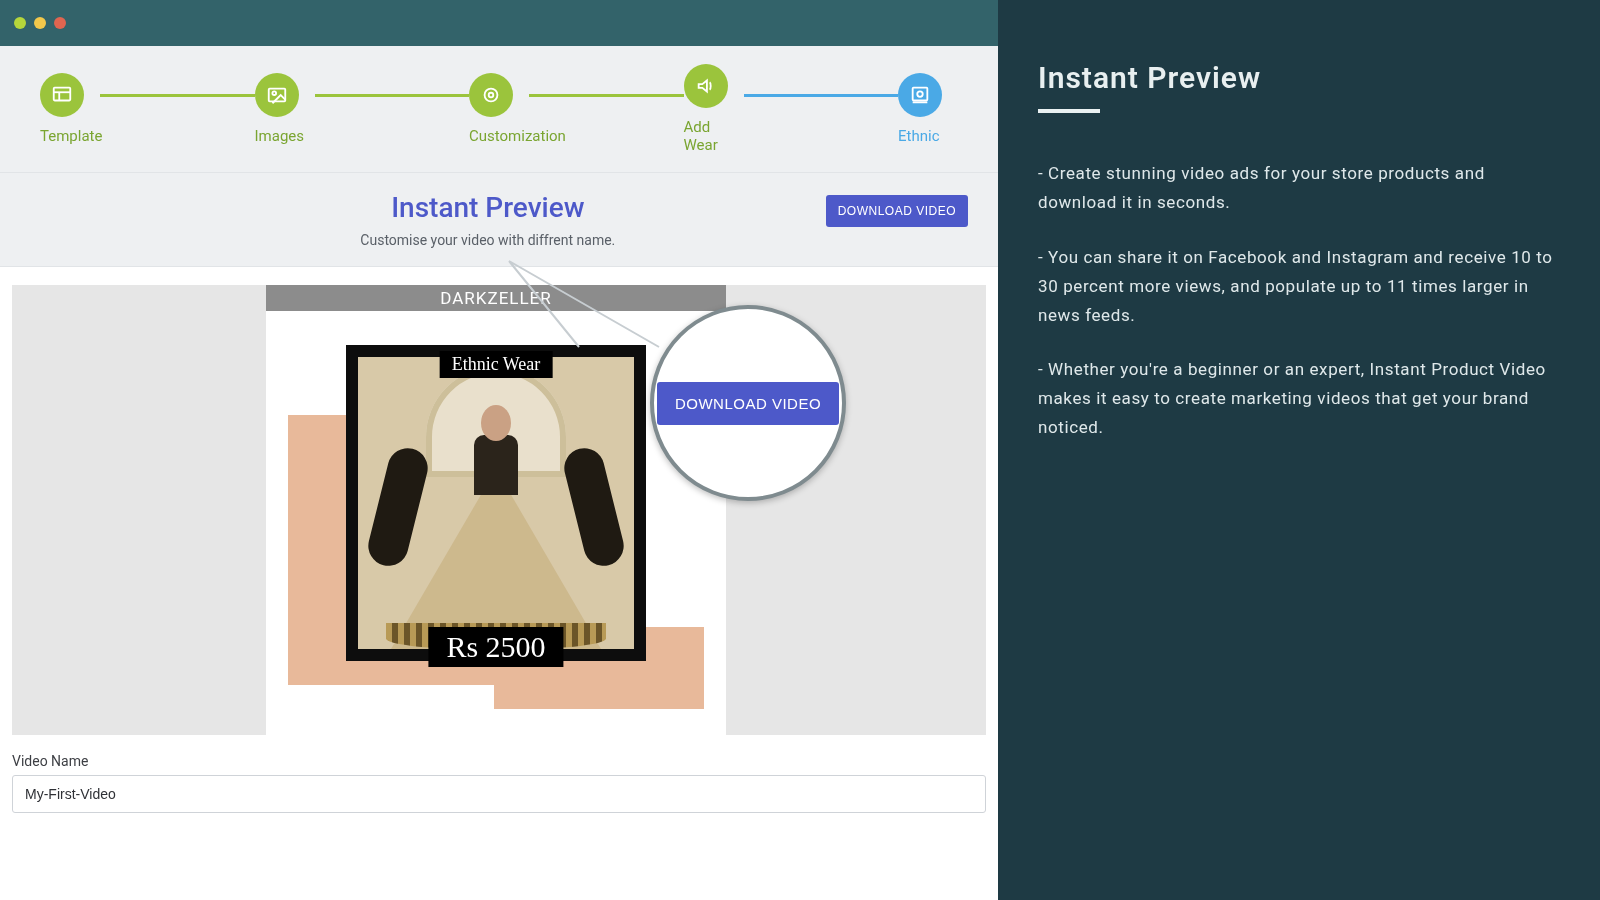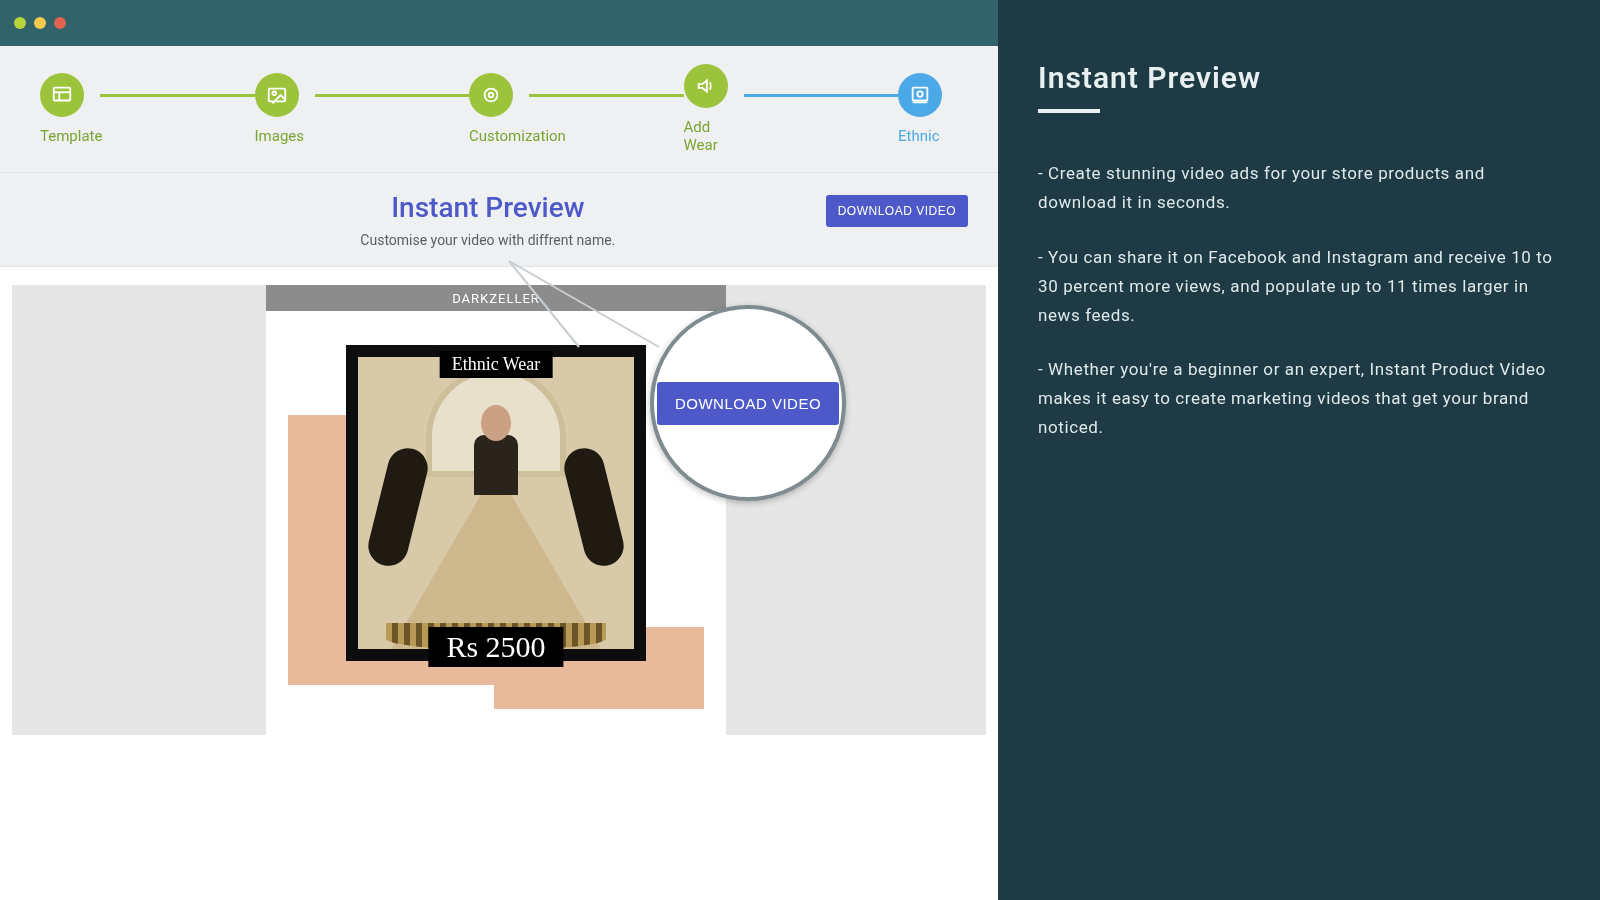"DARKZELLER" .brand-band { font-size: 13px -> 17px }
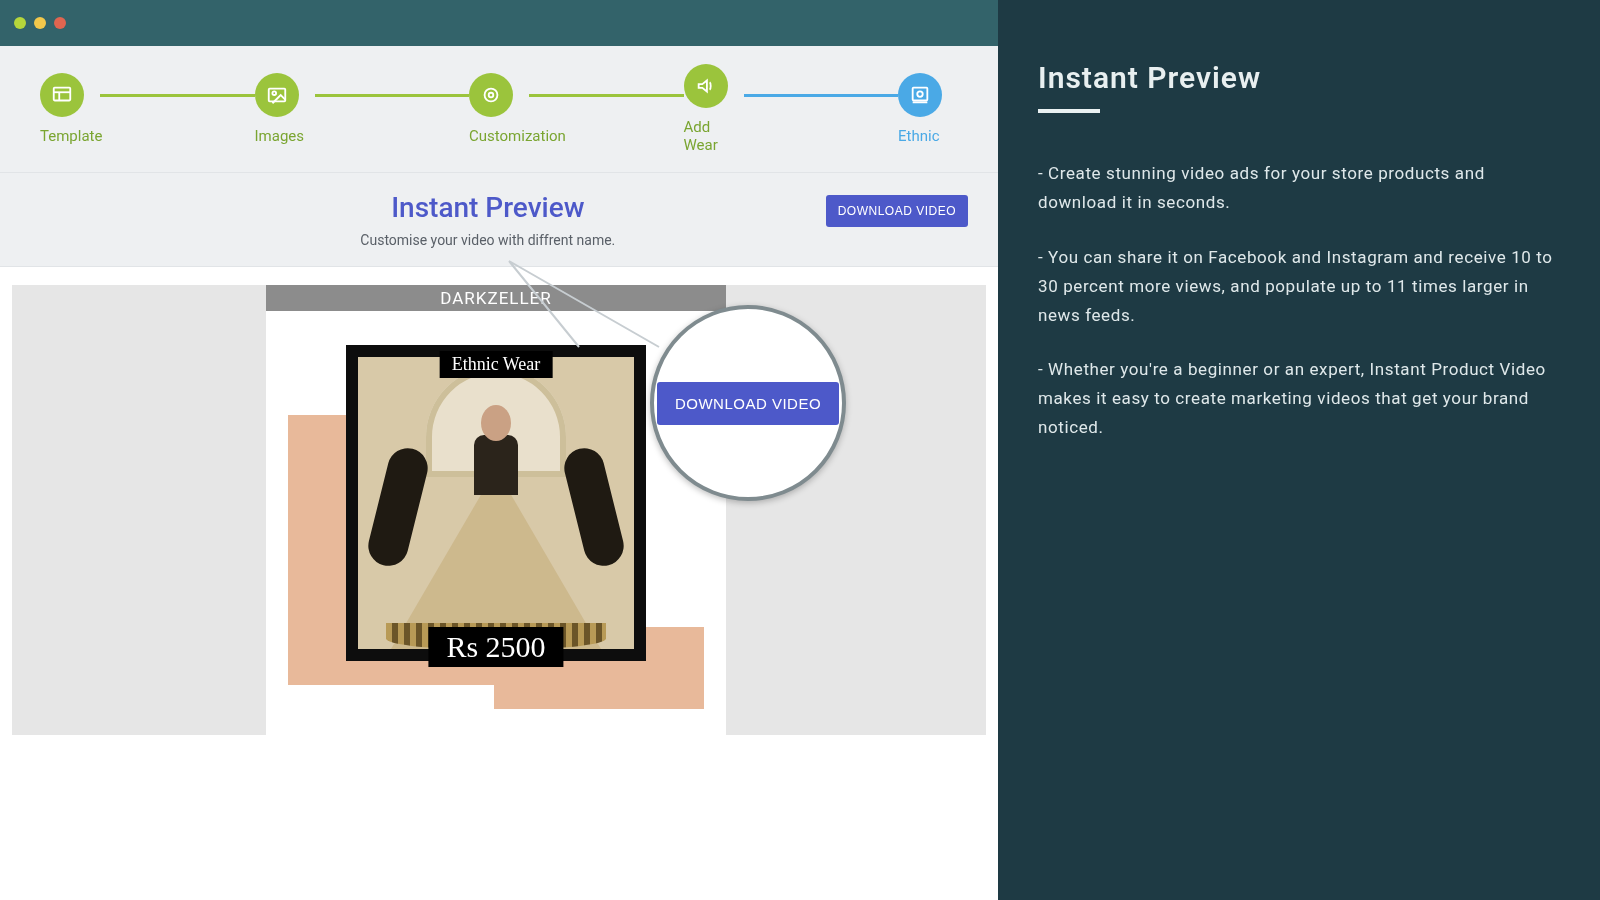"Video Name" div.name-row { html: none -> <div> <label>Video Name</label> <input> </div> }
